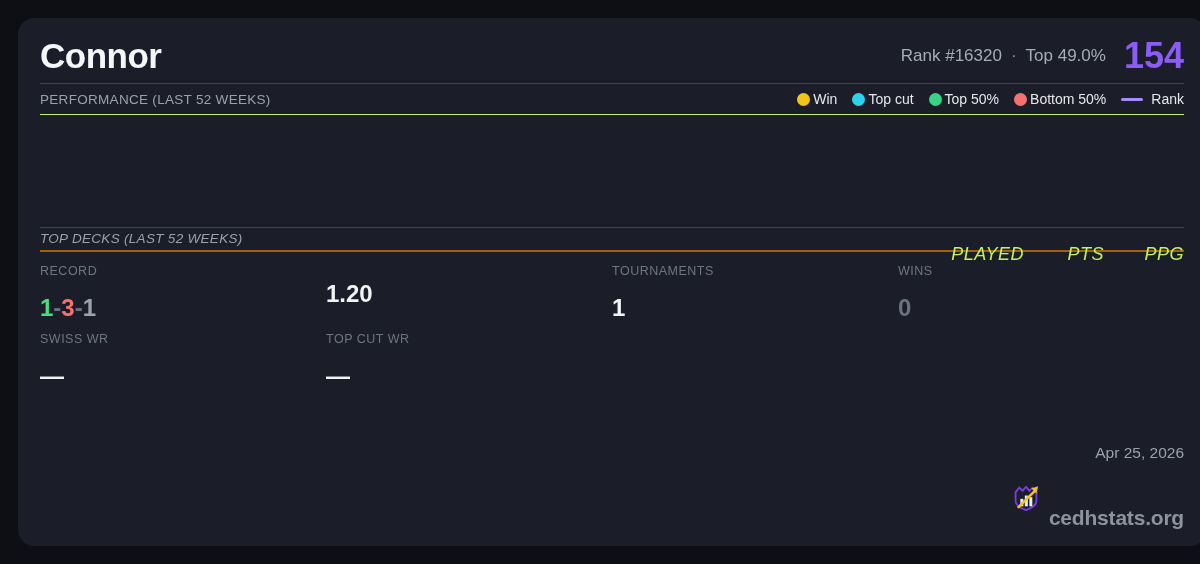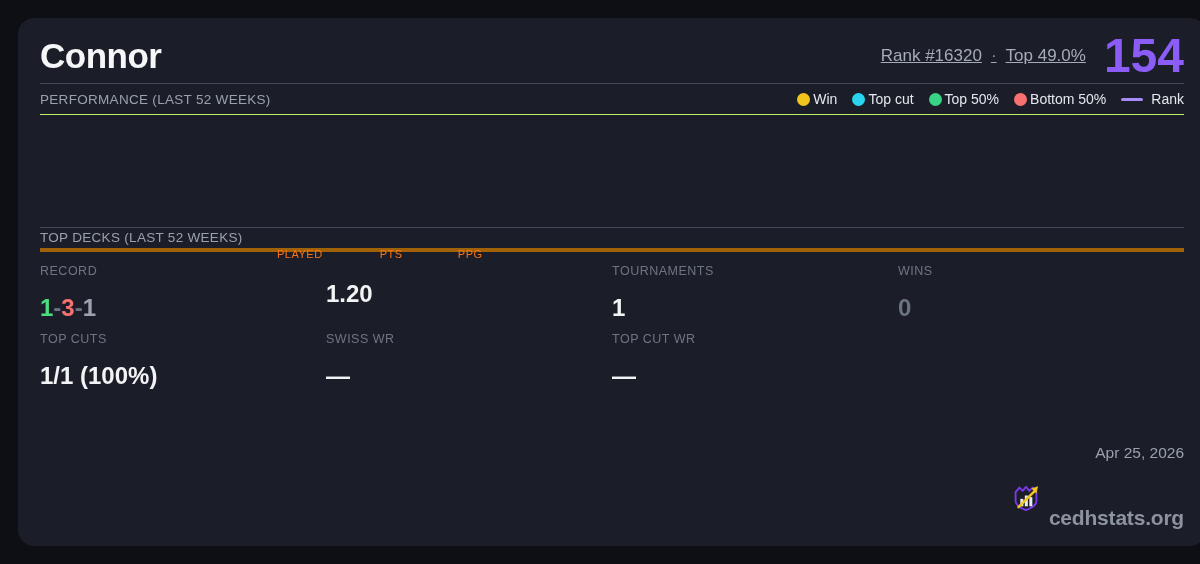"Rank #16320 · Top 49.0%" .rank-line { text-decoration: underline -> none }
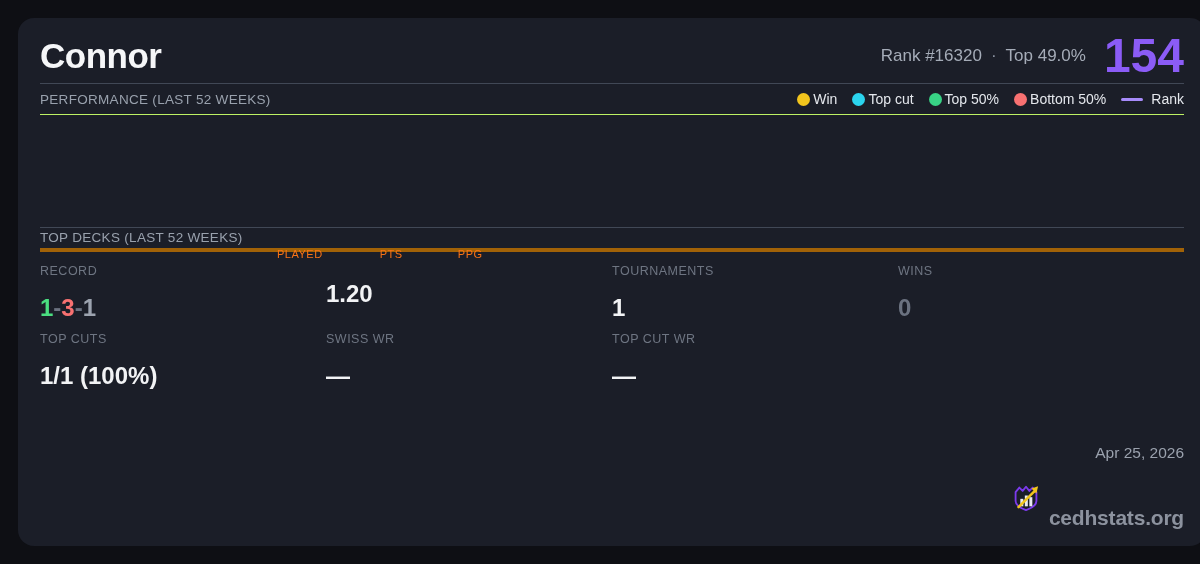"154" .rating { font-size: 48px -> 36px }
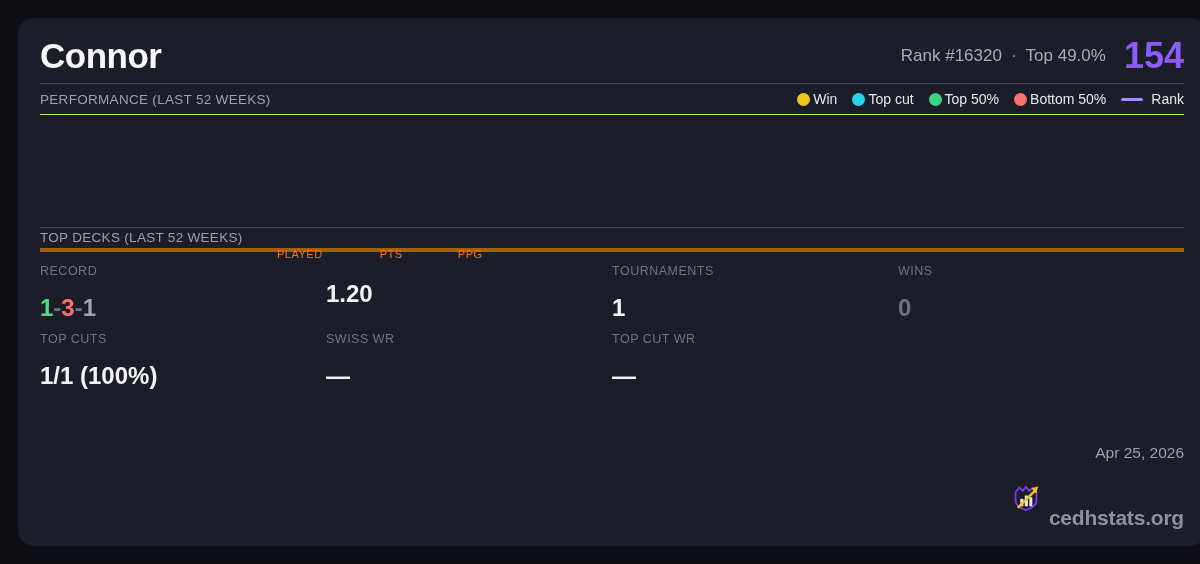"TOP DECKS (LAST 52 WEEKS)" .decks-row { border-bottom: 4px solid #a16207 -> 2px solid #a16207; font-style: none -> italic; justify-content: none -> space-between }
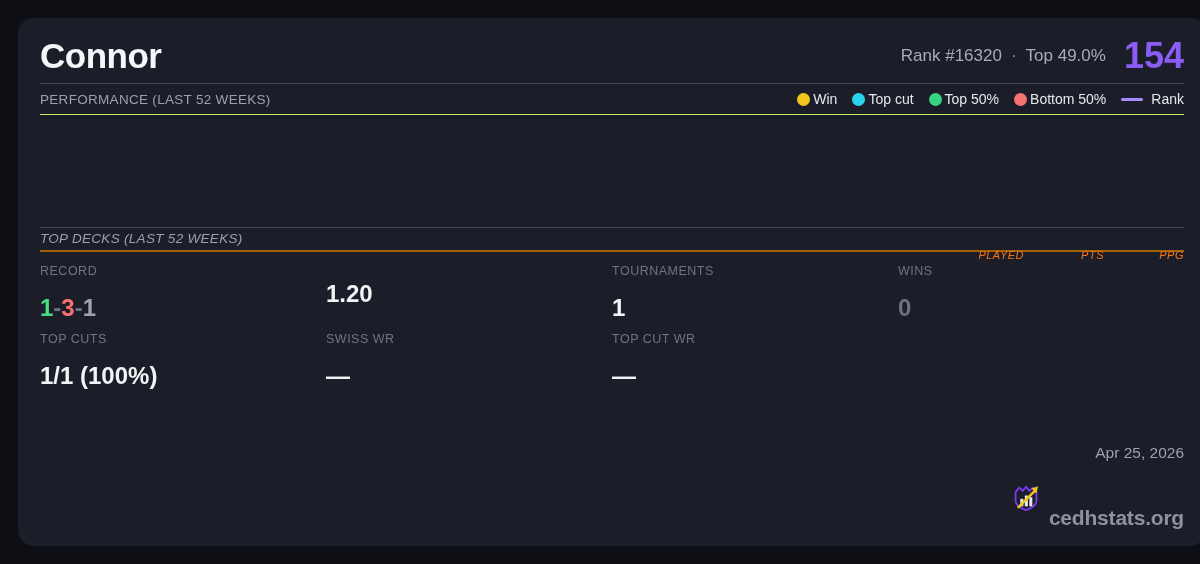"PLAYED" .deck-col { color: #f97316 -> #bef264; font-size: 11px -> 18px }
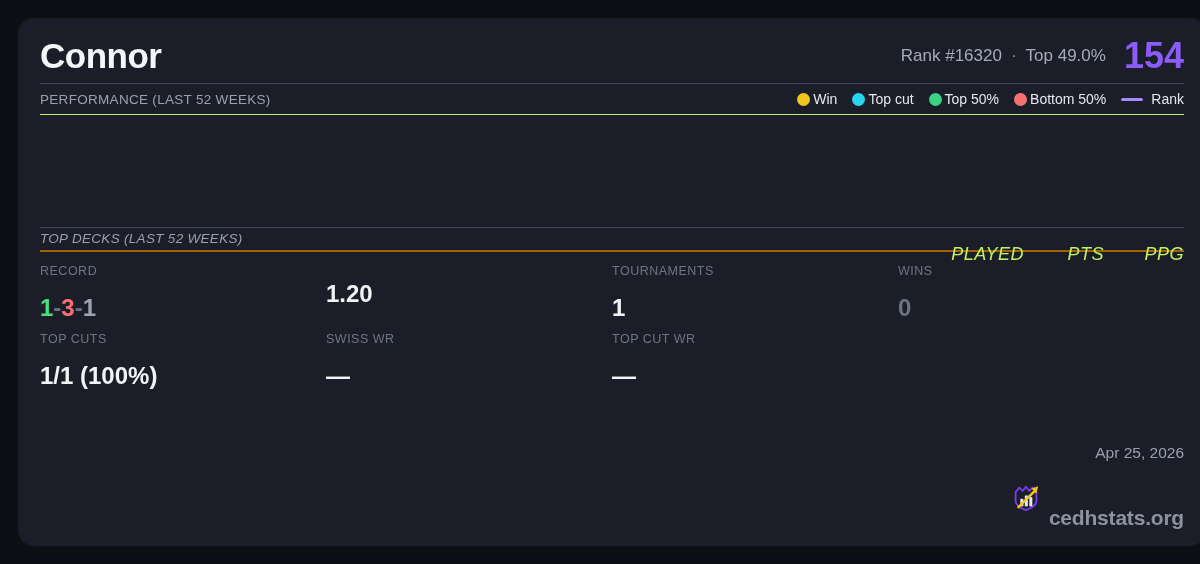"TOP CUTS" div { html: <div> <div>TOP CUTS</div> <div>1/1 (100%)</div> </div> -> none }
